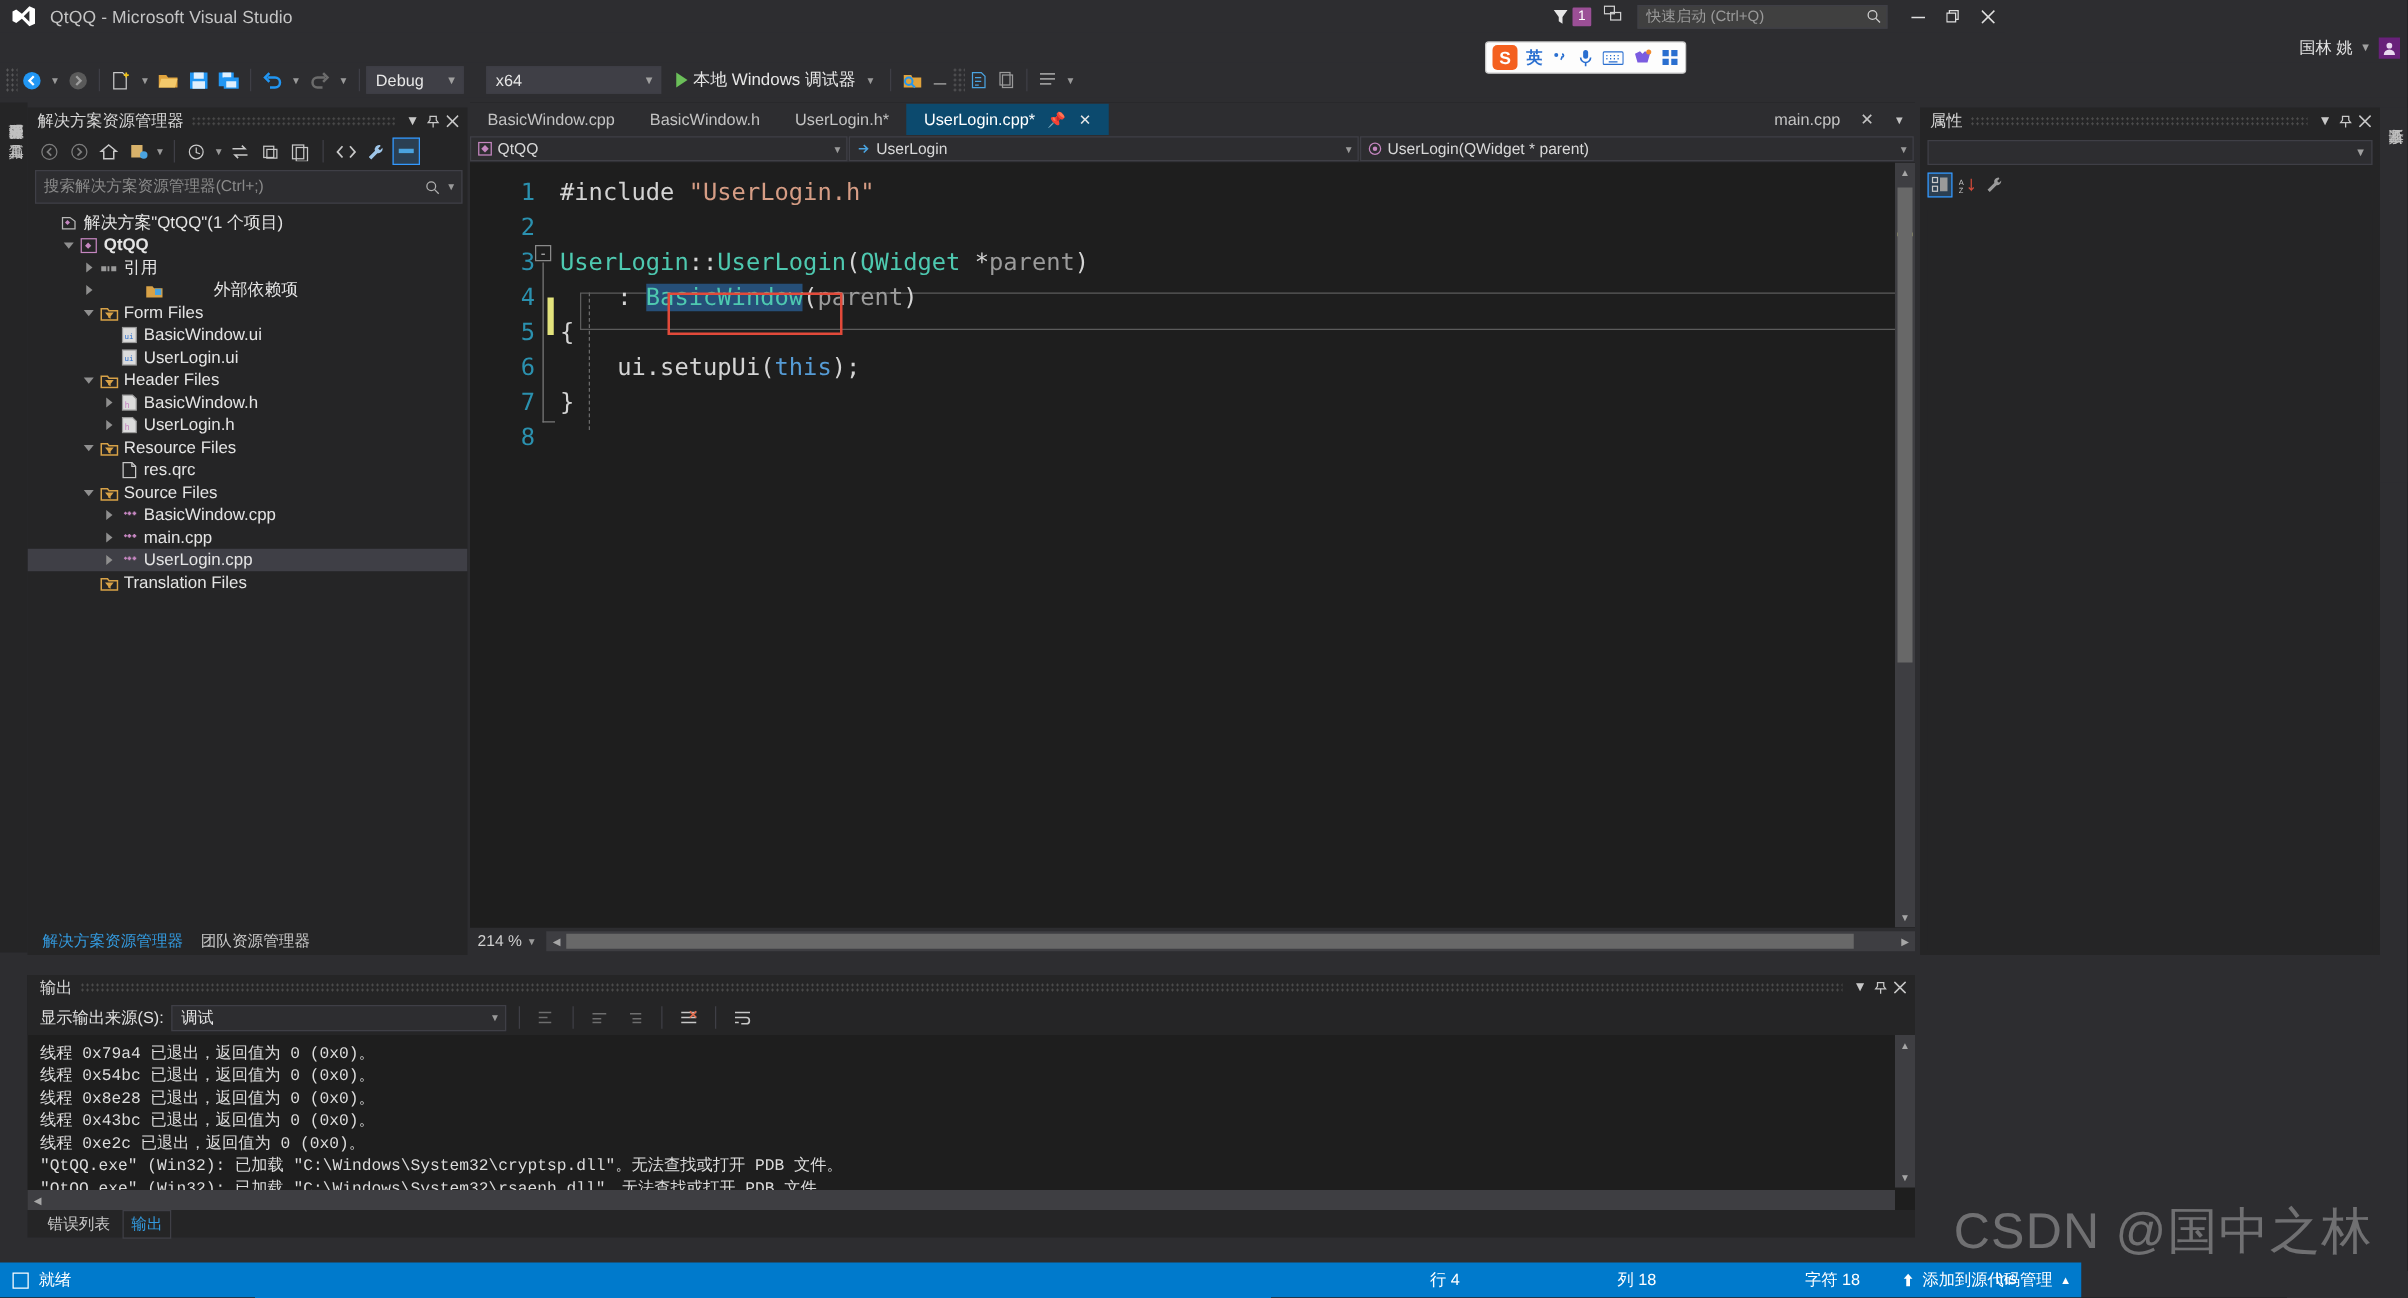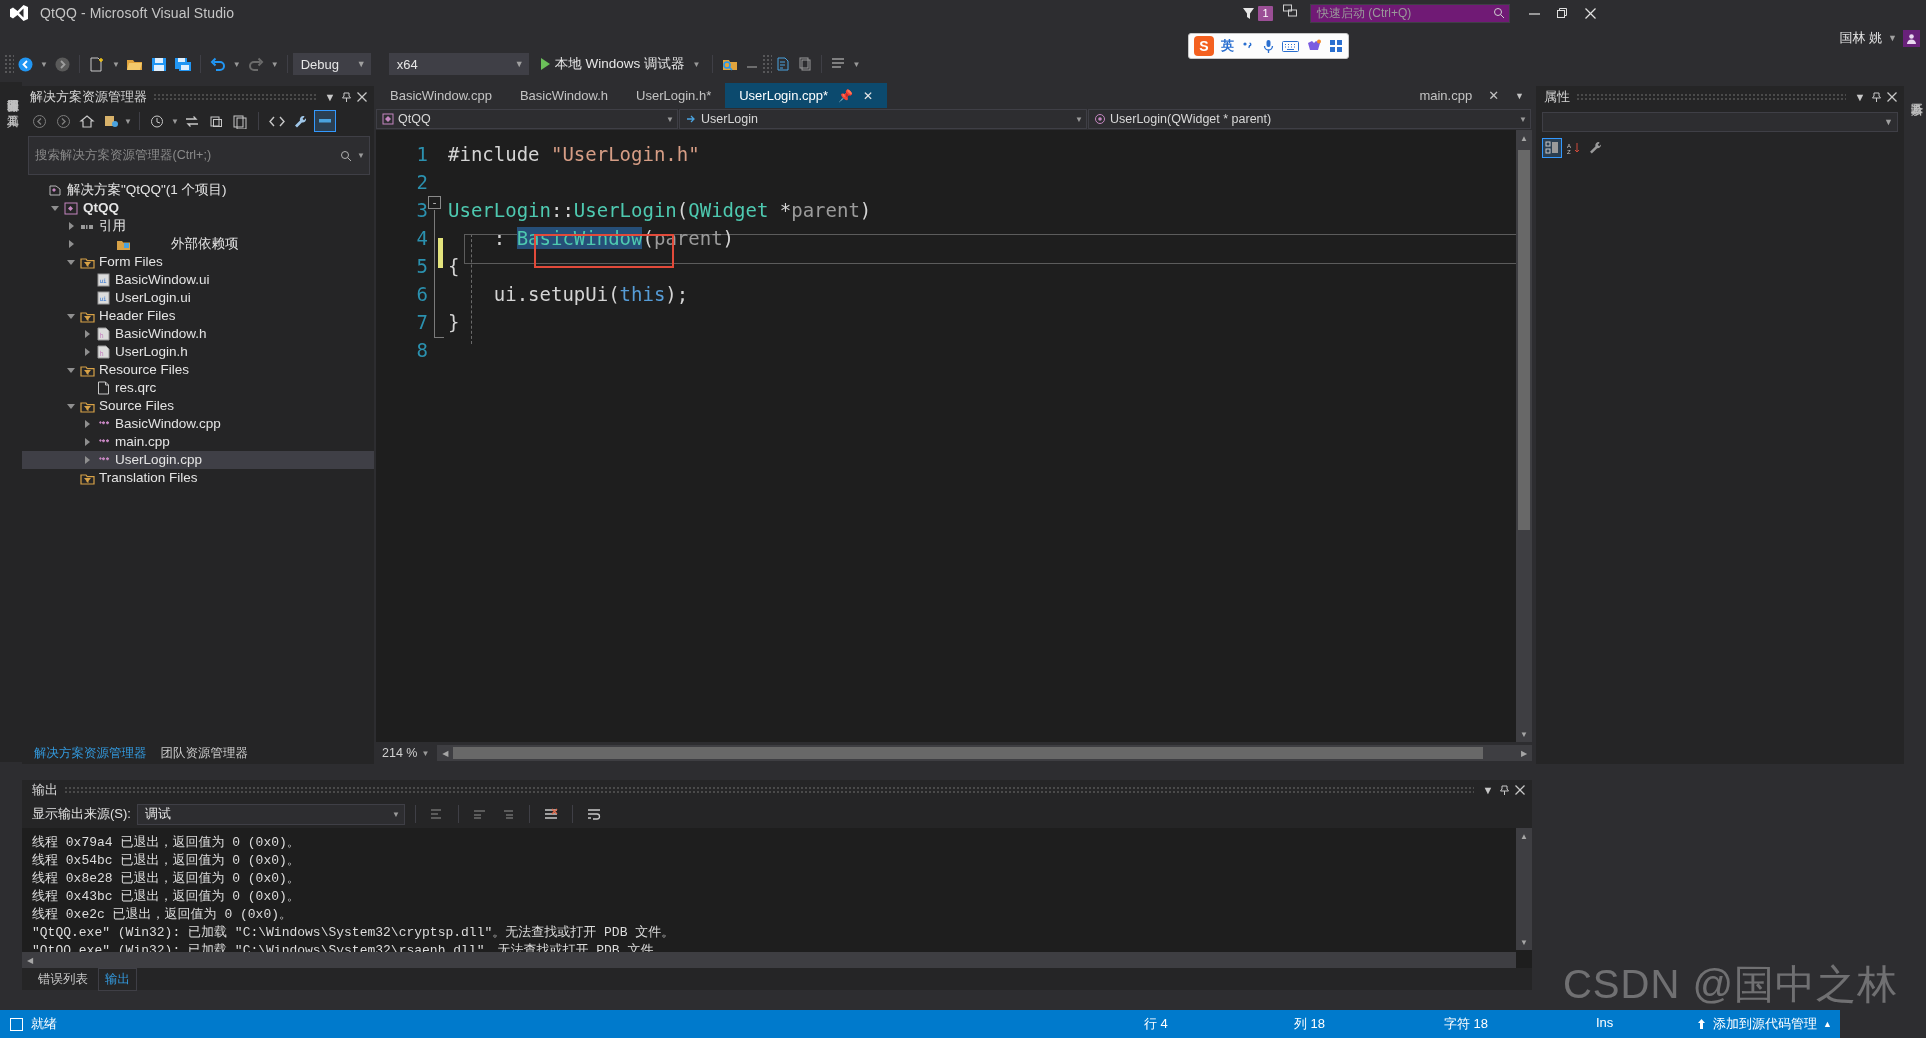"快速启动 (Ctrl+Q)" .quicklaunch { background: #701a75 -> #404040 }
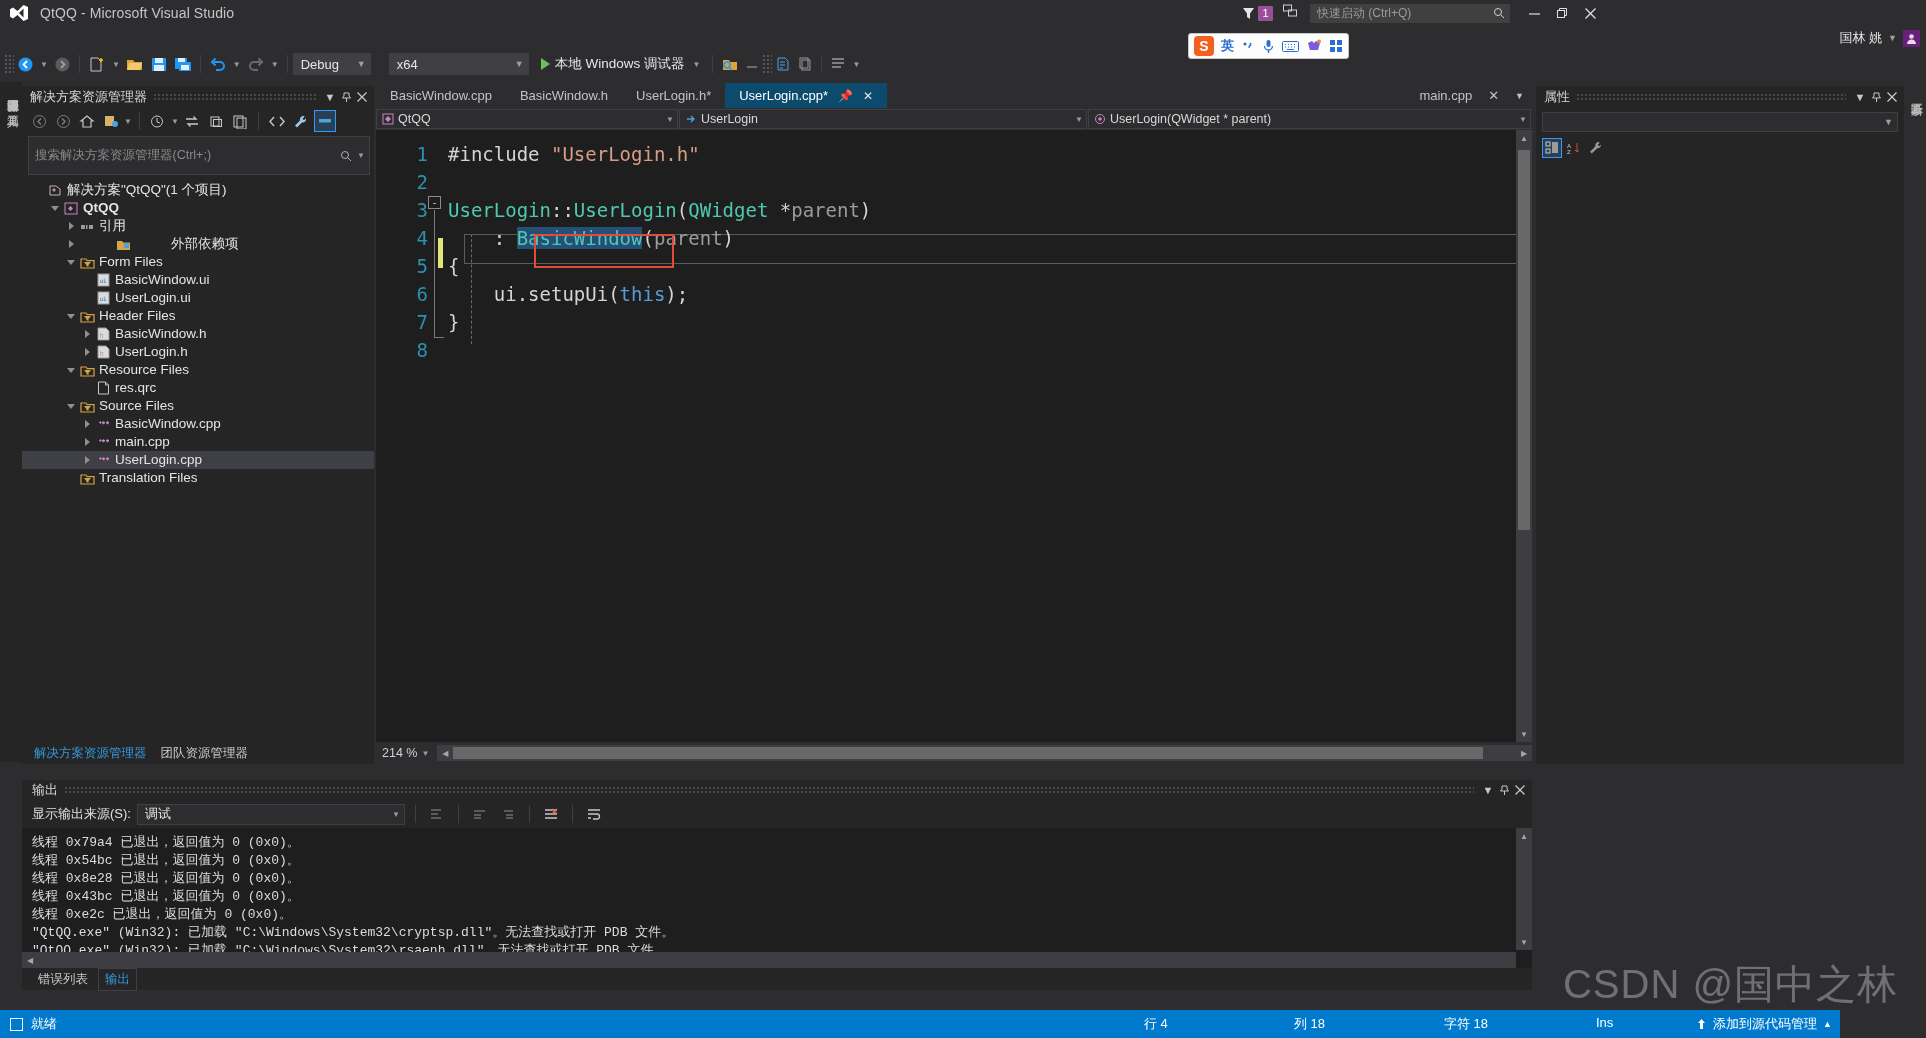"搜索解决方案资源管理器(Ctrl+;)" .sln-search { height: 39px -> 27px }
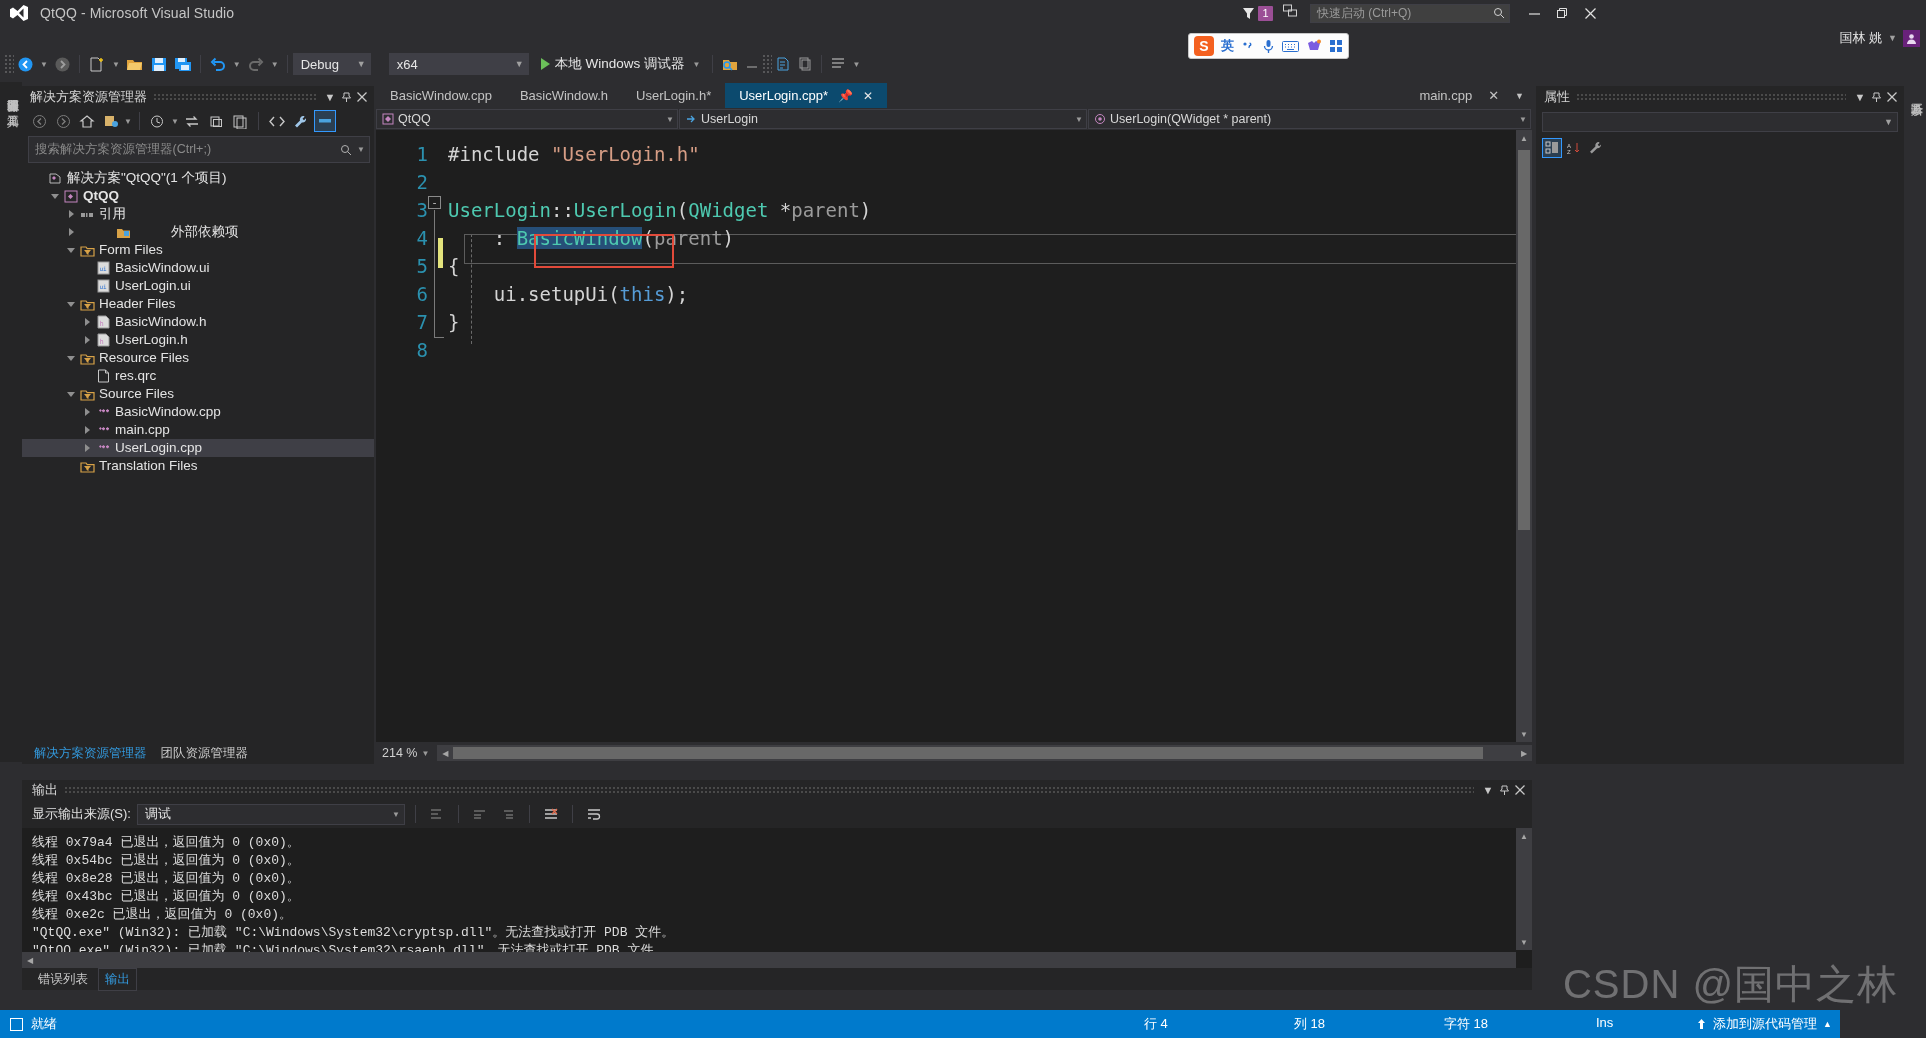"就绪" .statusbar { width: 1840px -> 1665px }
